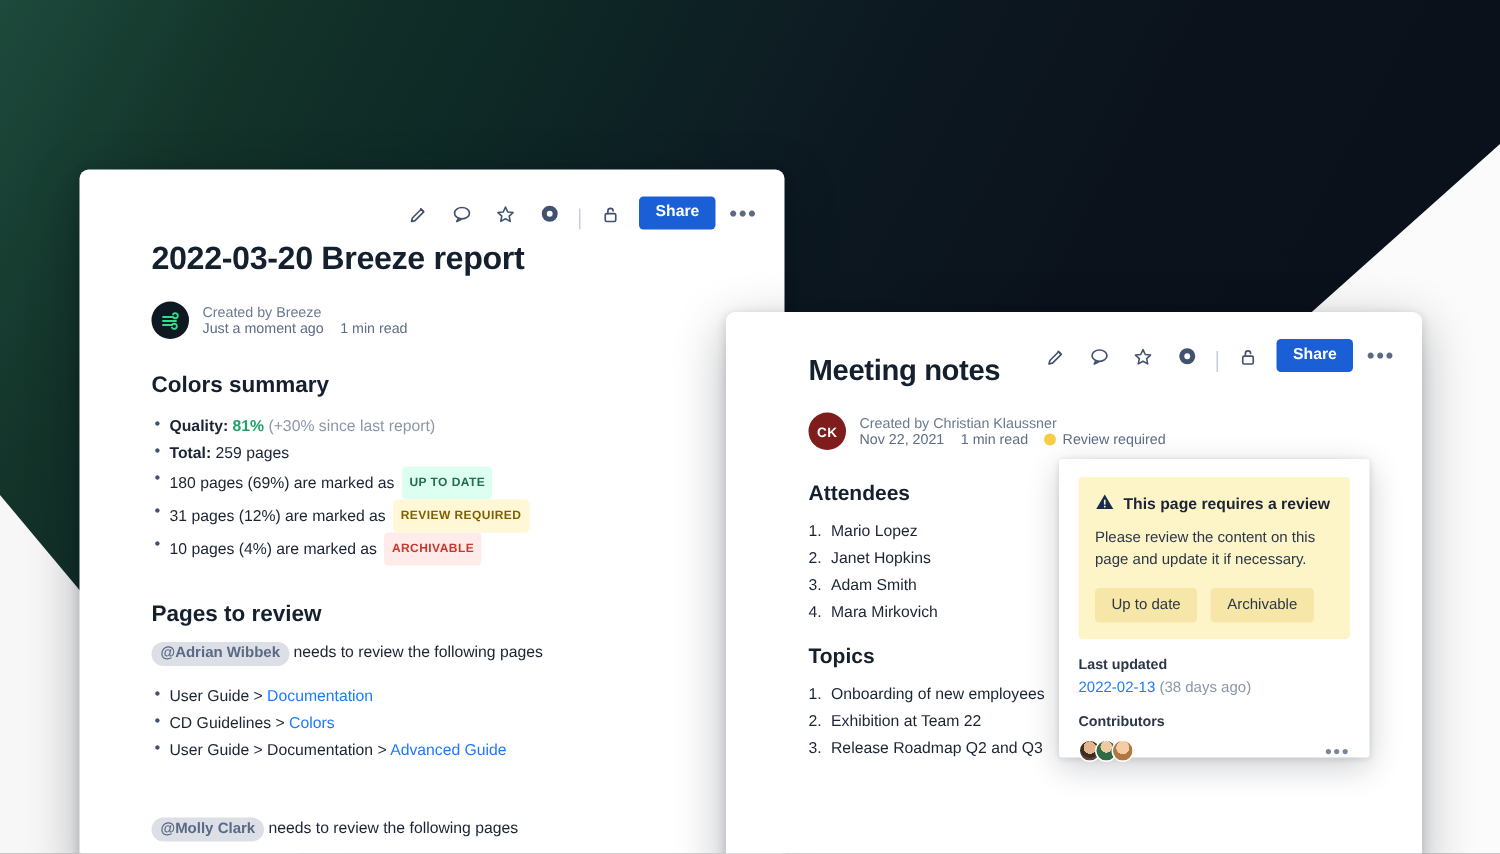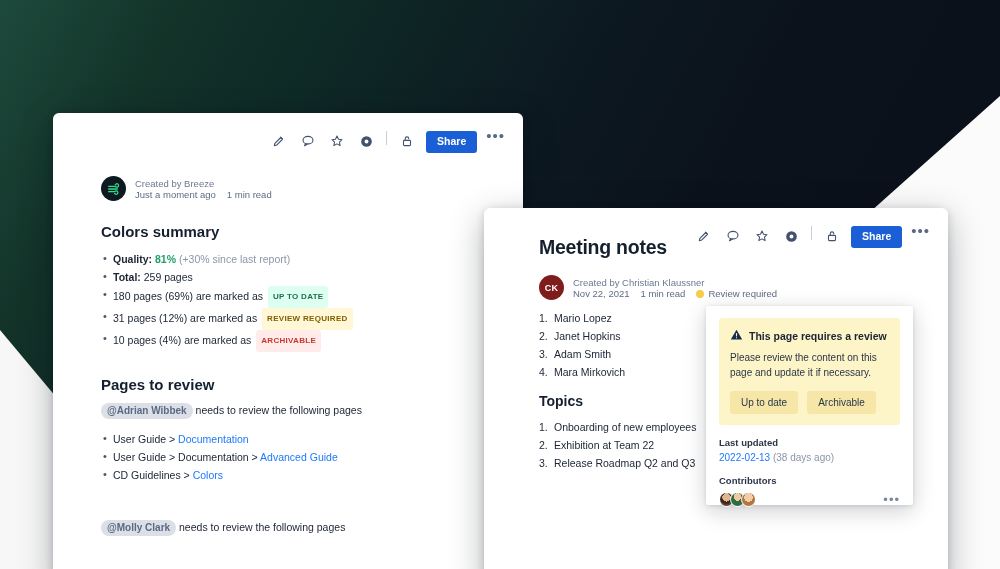"Share" .toolbar { align-items: flex-start -> flex-end }
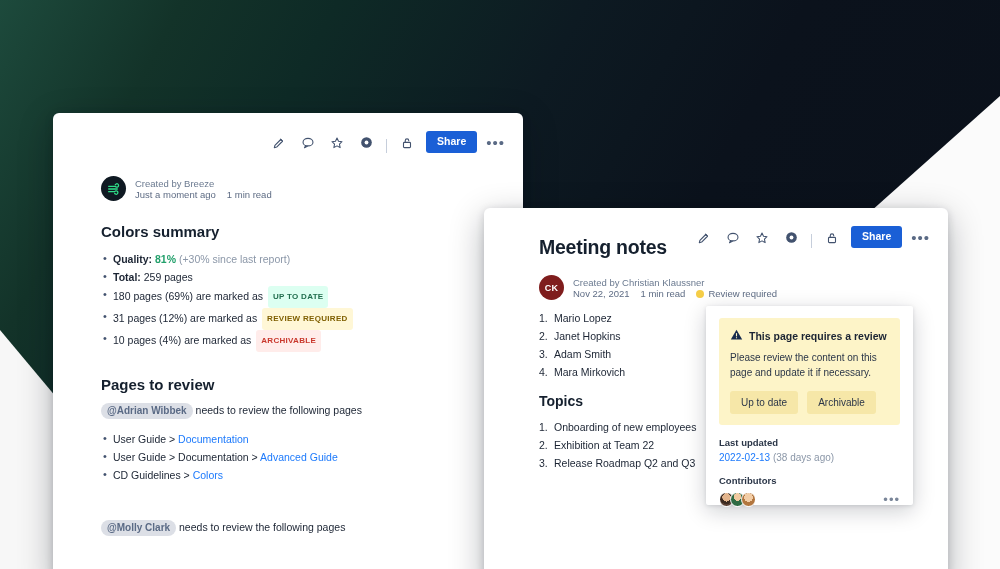"2022-03-20 Breeze report" div.doc-title { html: none -> <div>2022-03-20 Breeze report</div> }
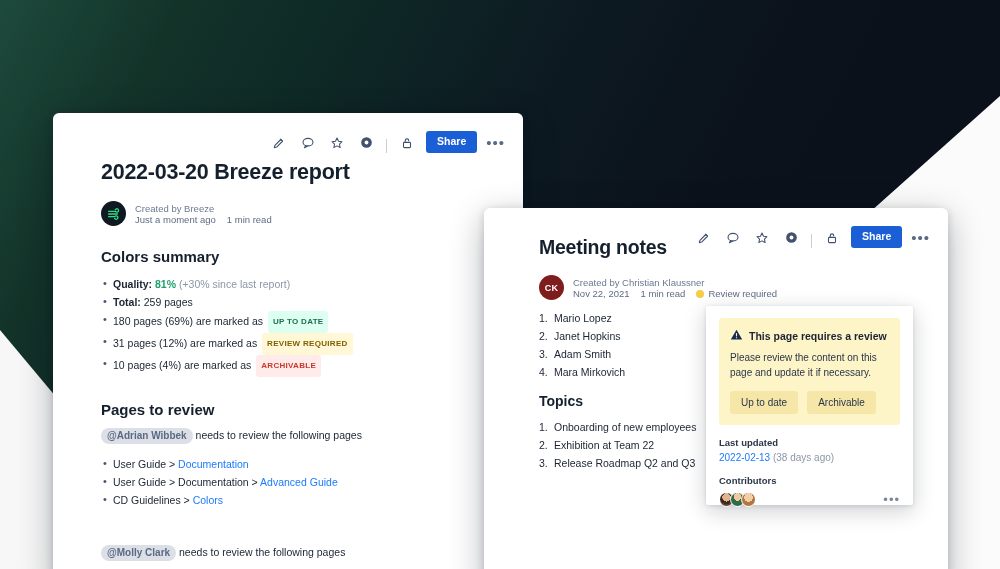"Attendees" div.sec-heading { html: none -> <div>Attendees</div> }
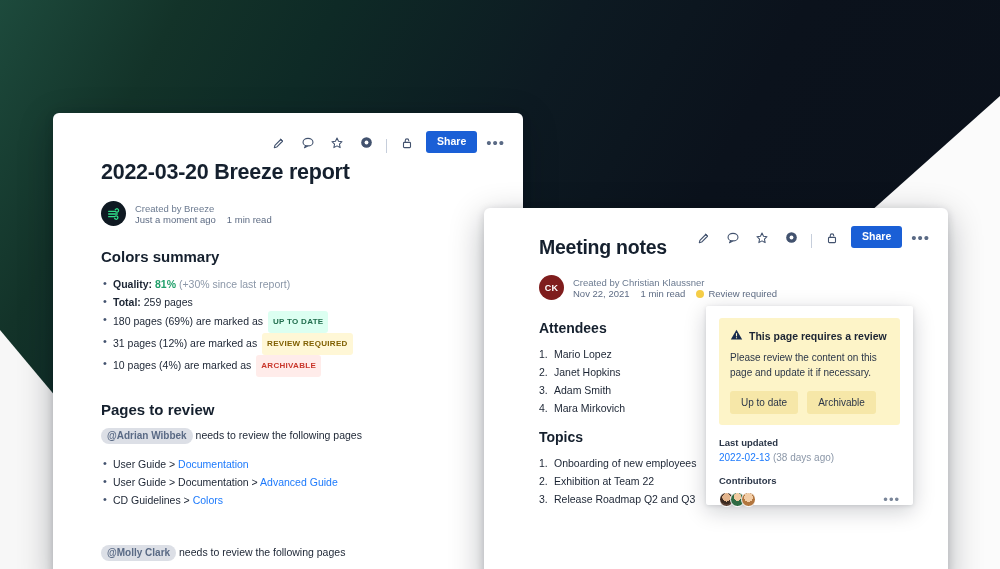"User Guide > Documentation >" li { order: before "CD Guidelines > Colors" -> after "CD Guidelines > Colors" }
